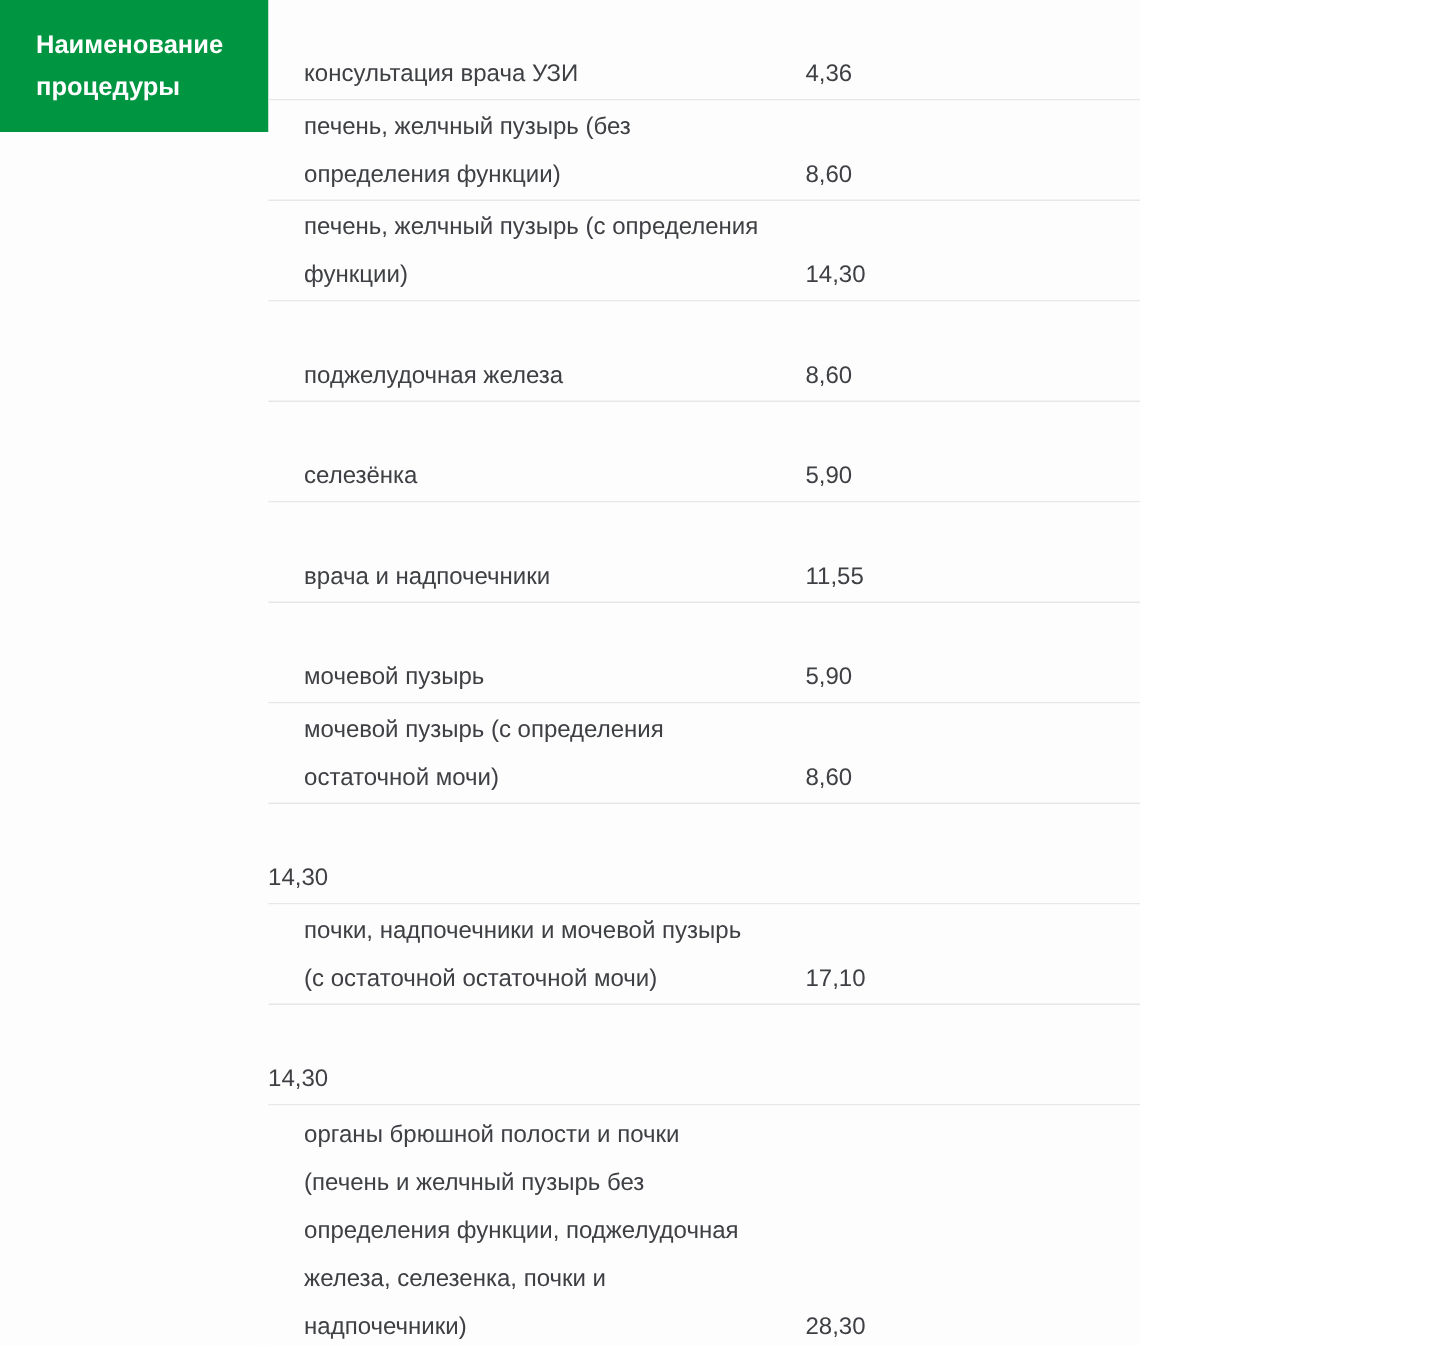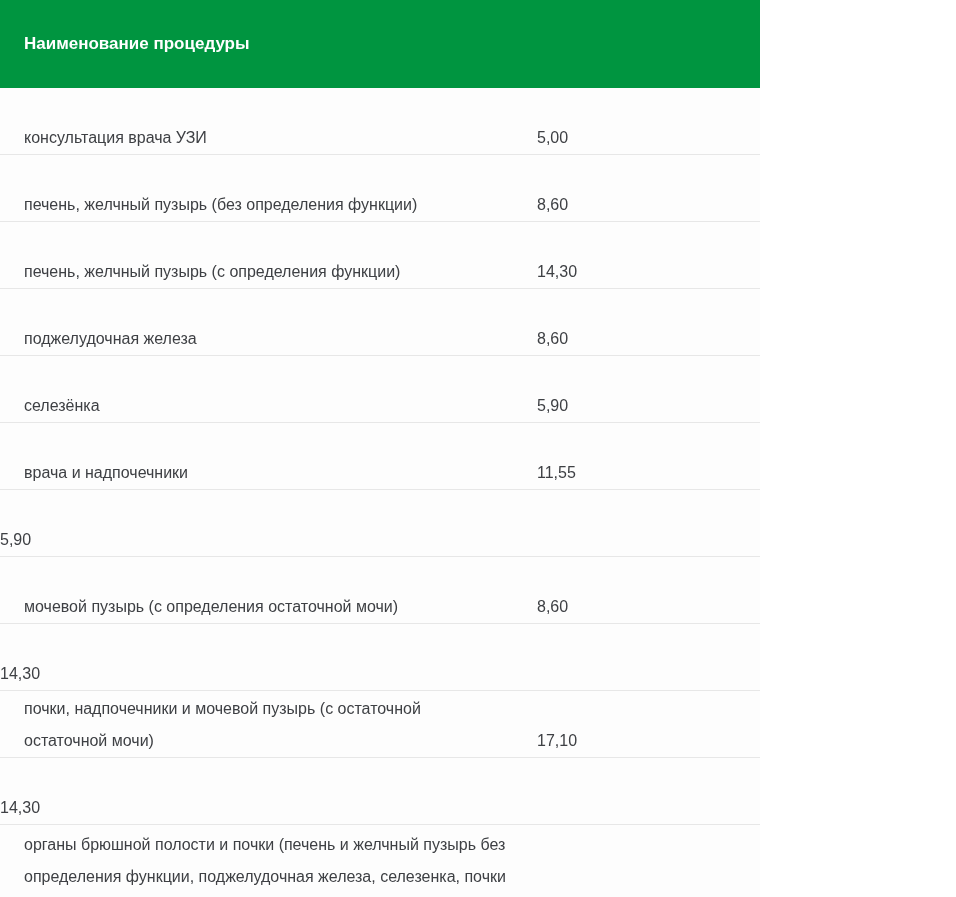"Наименование процедуры" .price-table { flex-direction: column -> none }
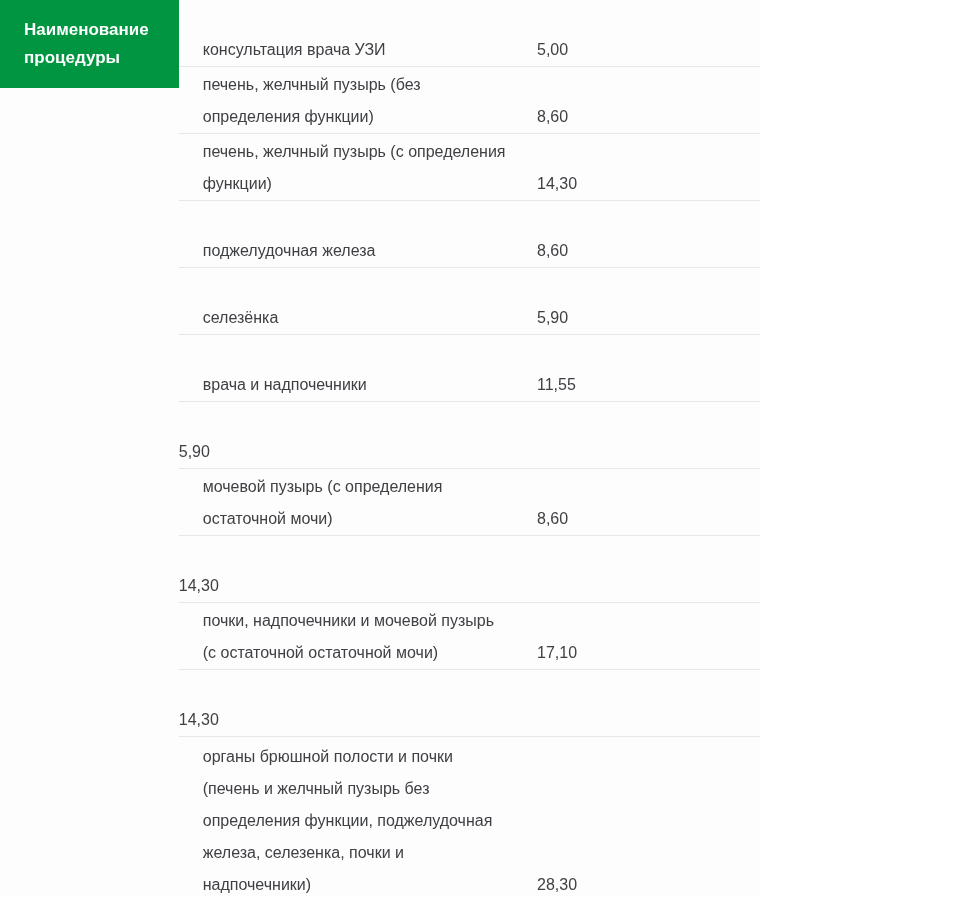"5,00" div.col-price { text: 5,00 -> 4,36 }
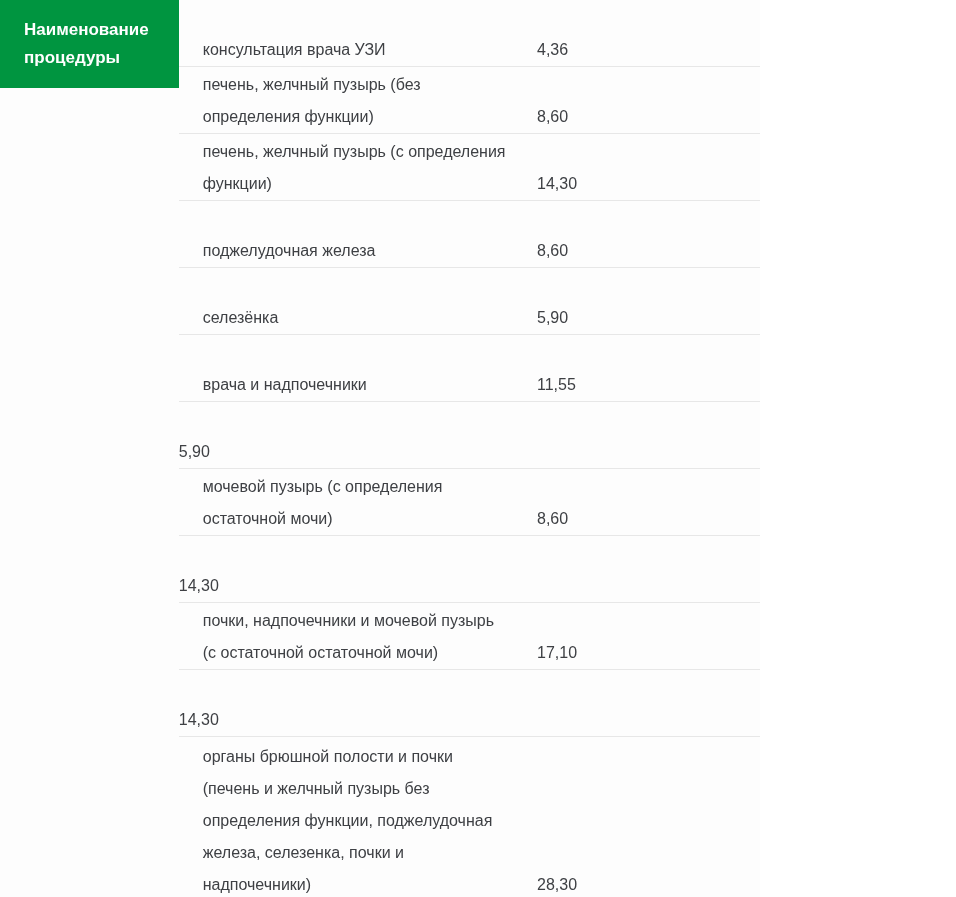"мочевой пузырь" div.col-name { html: none -> <div>мочевой пузырь</div> }
